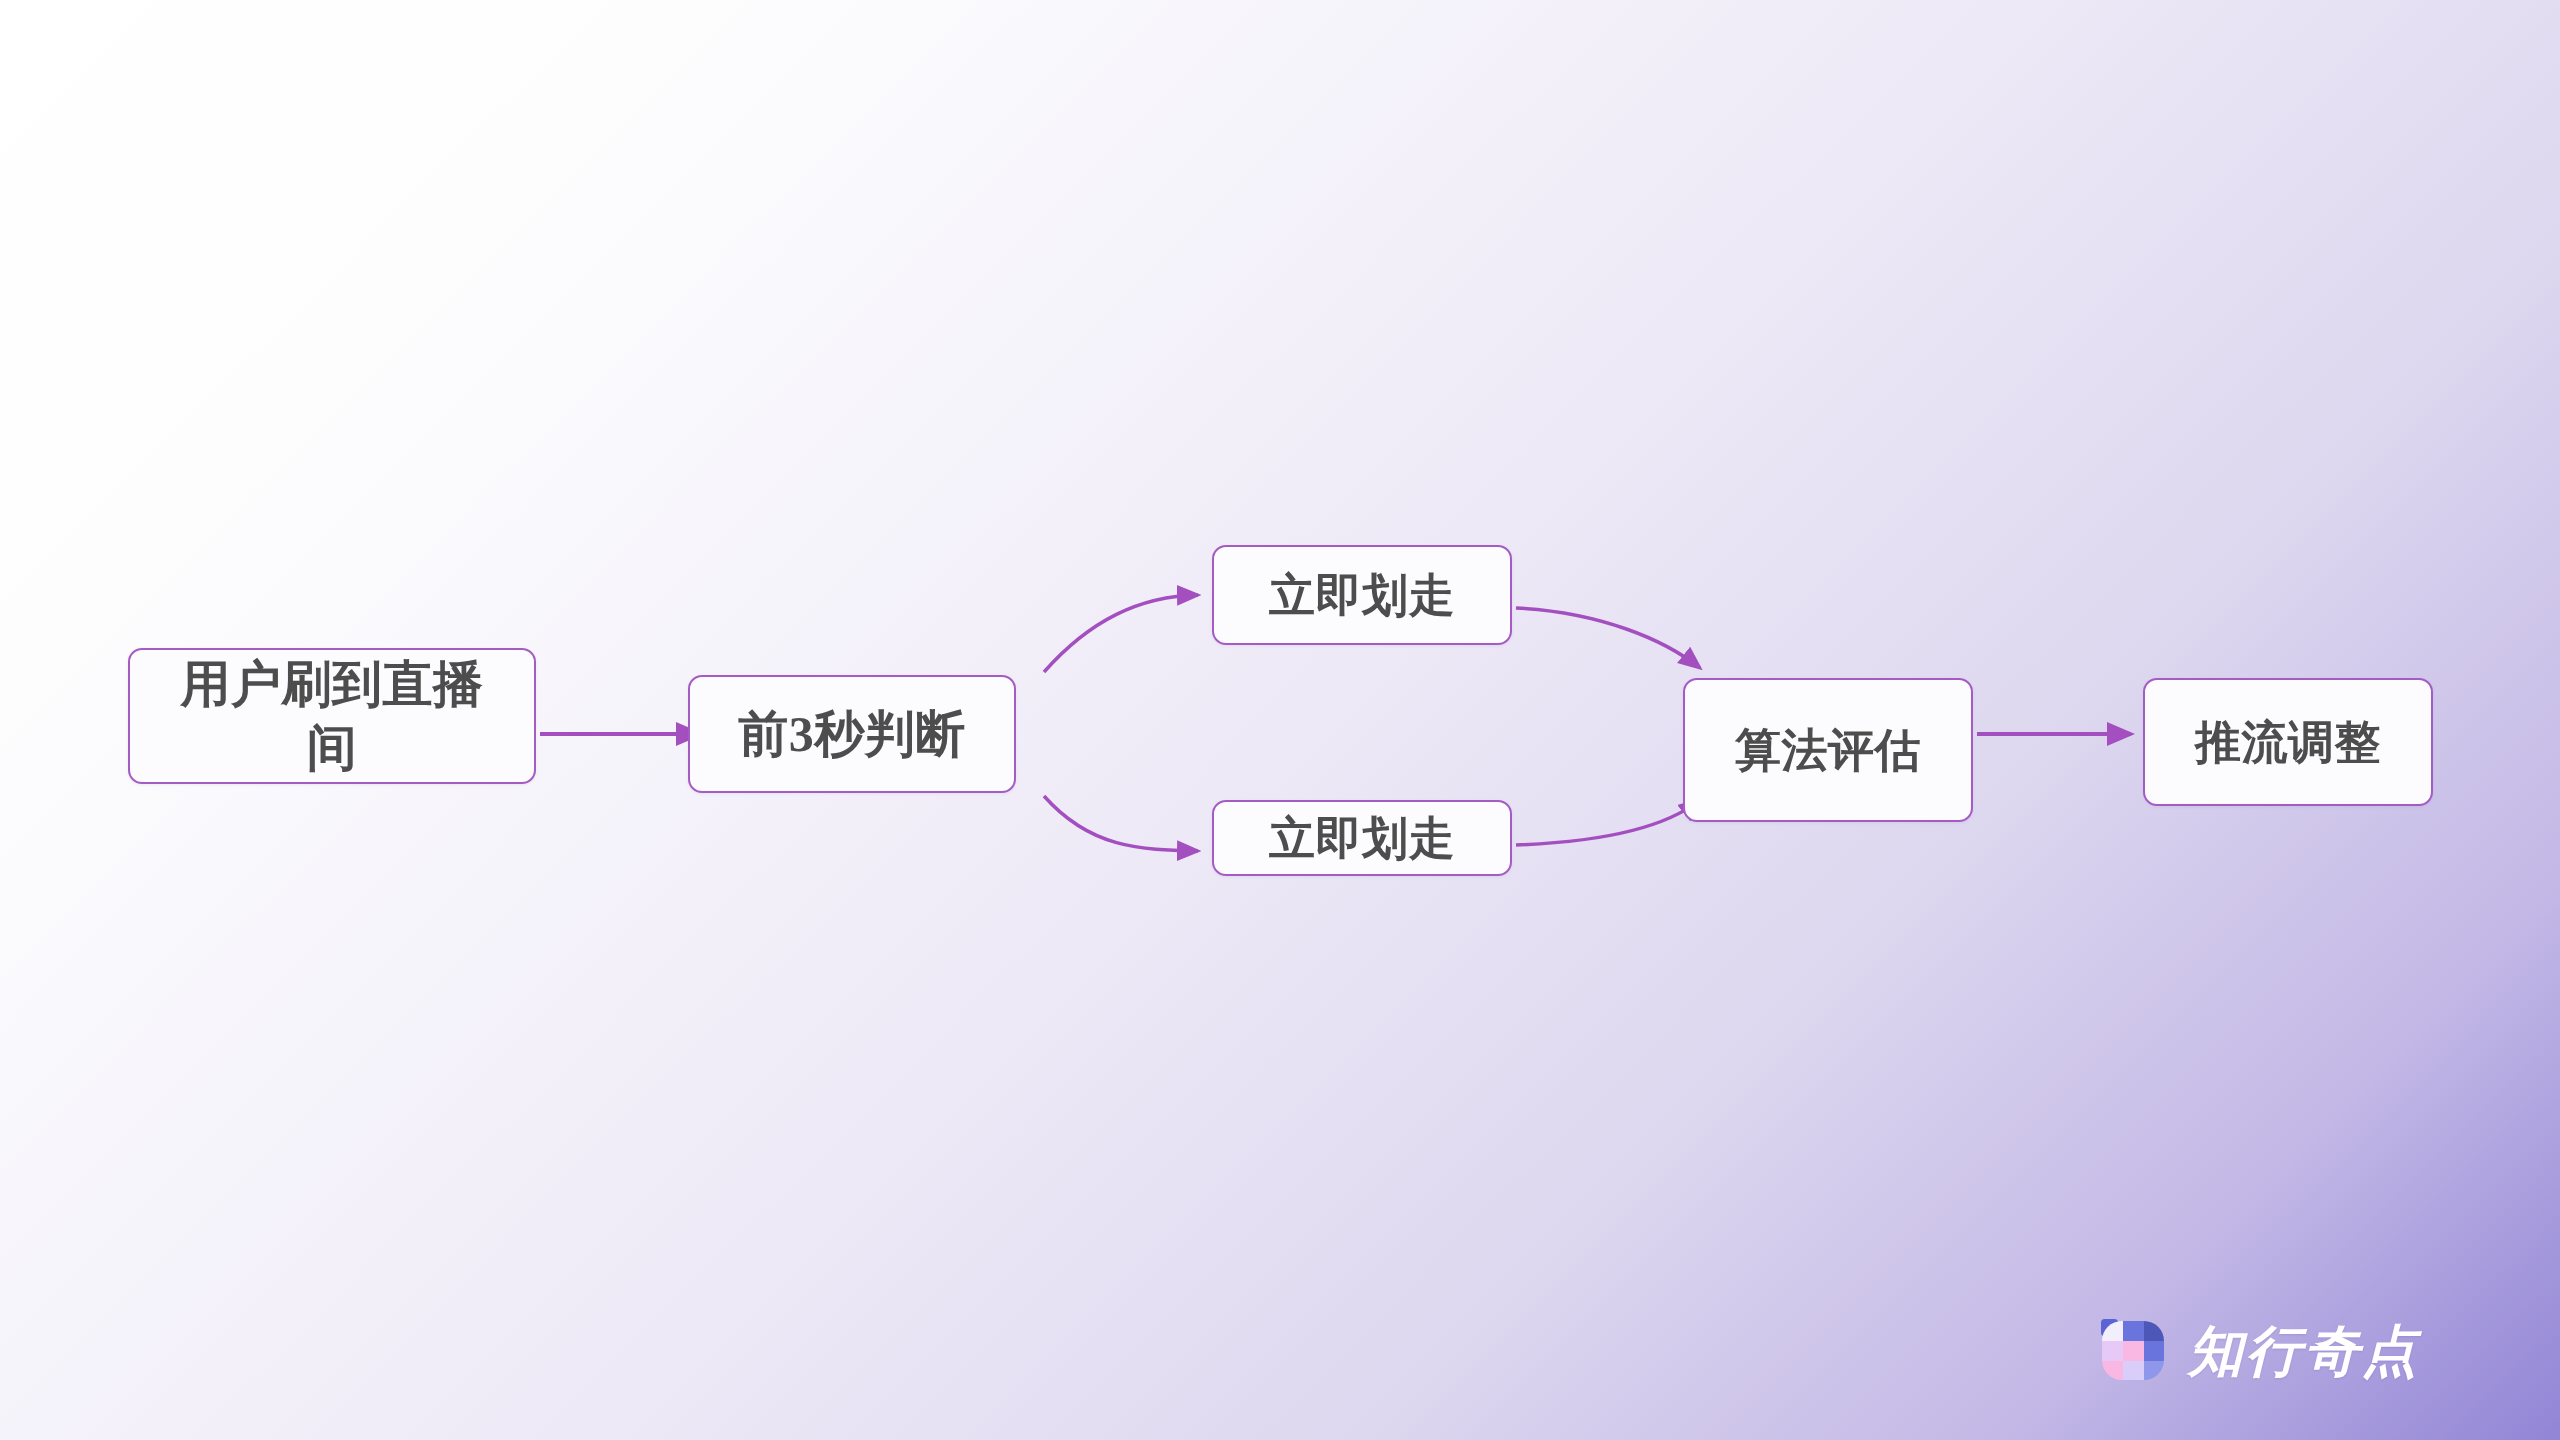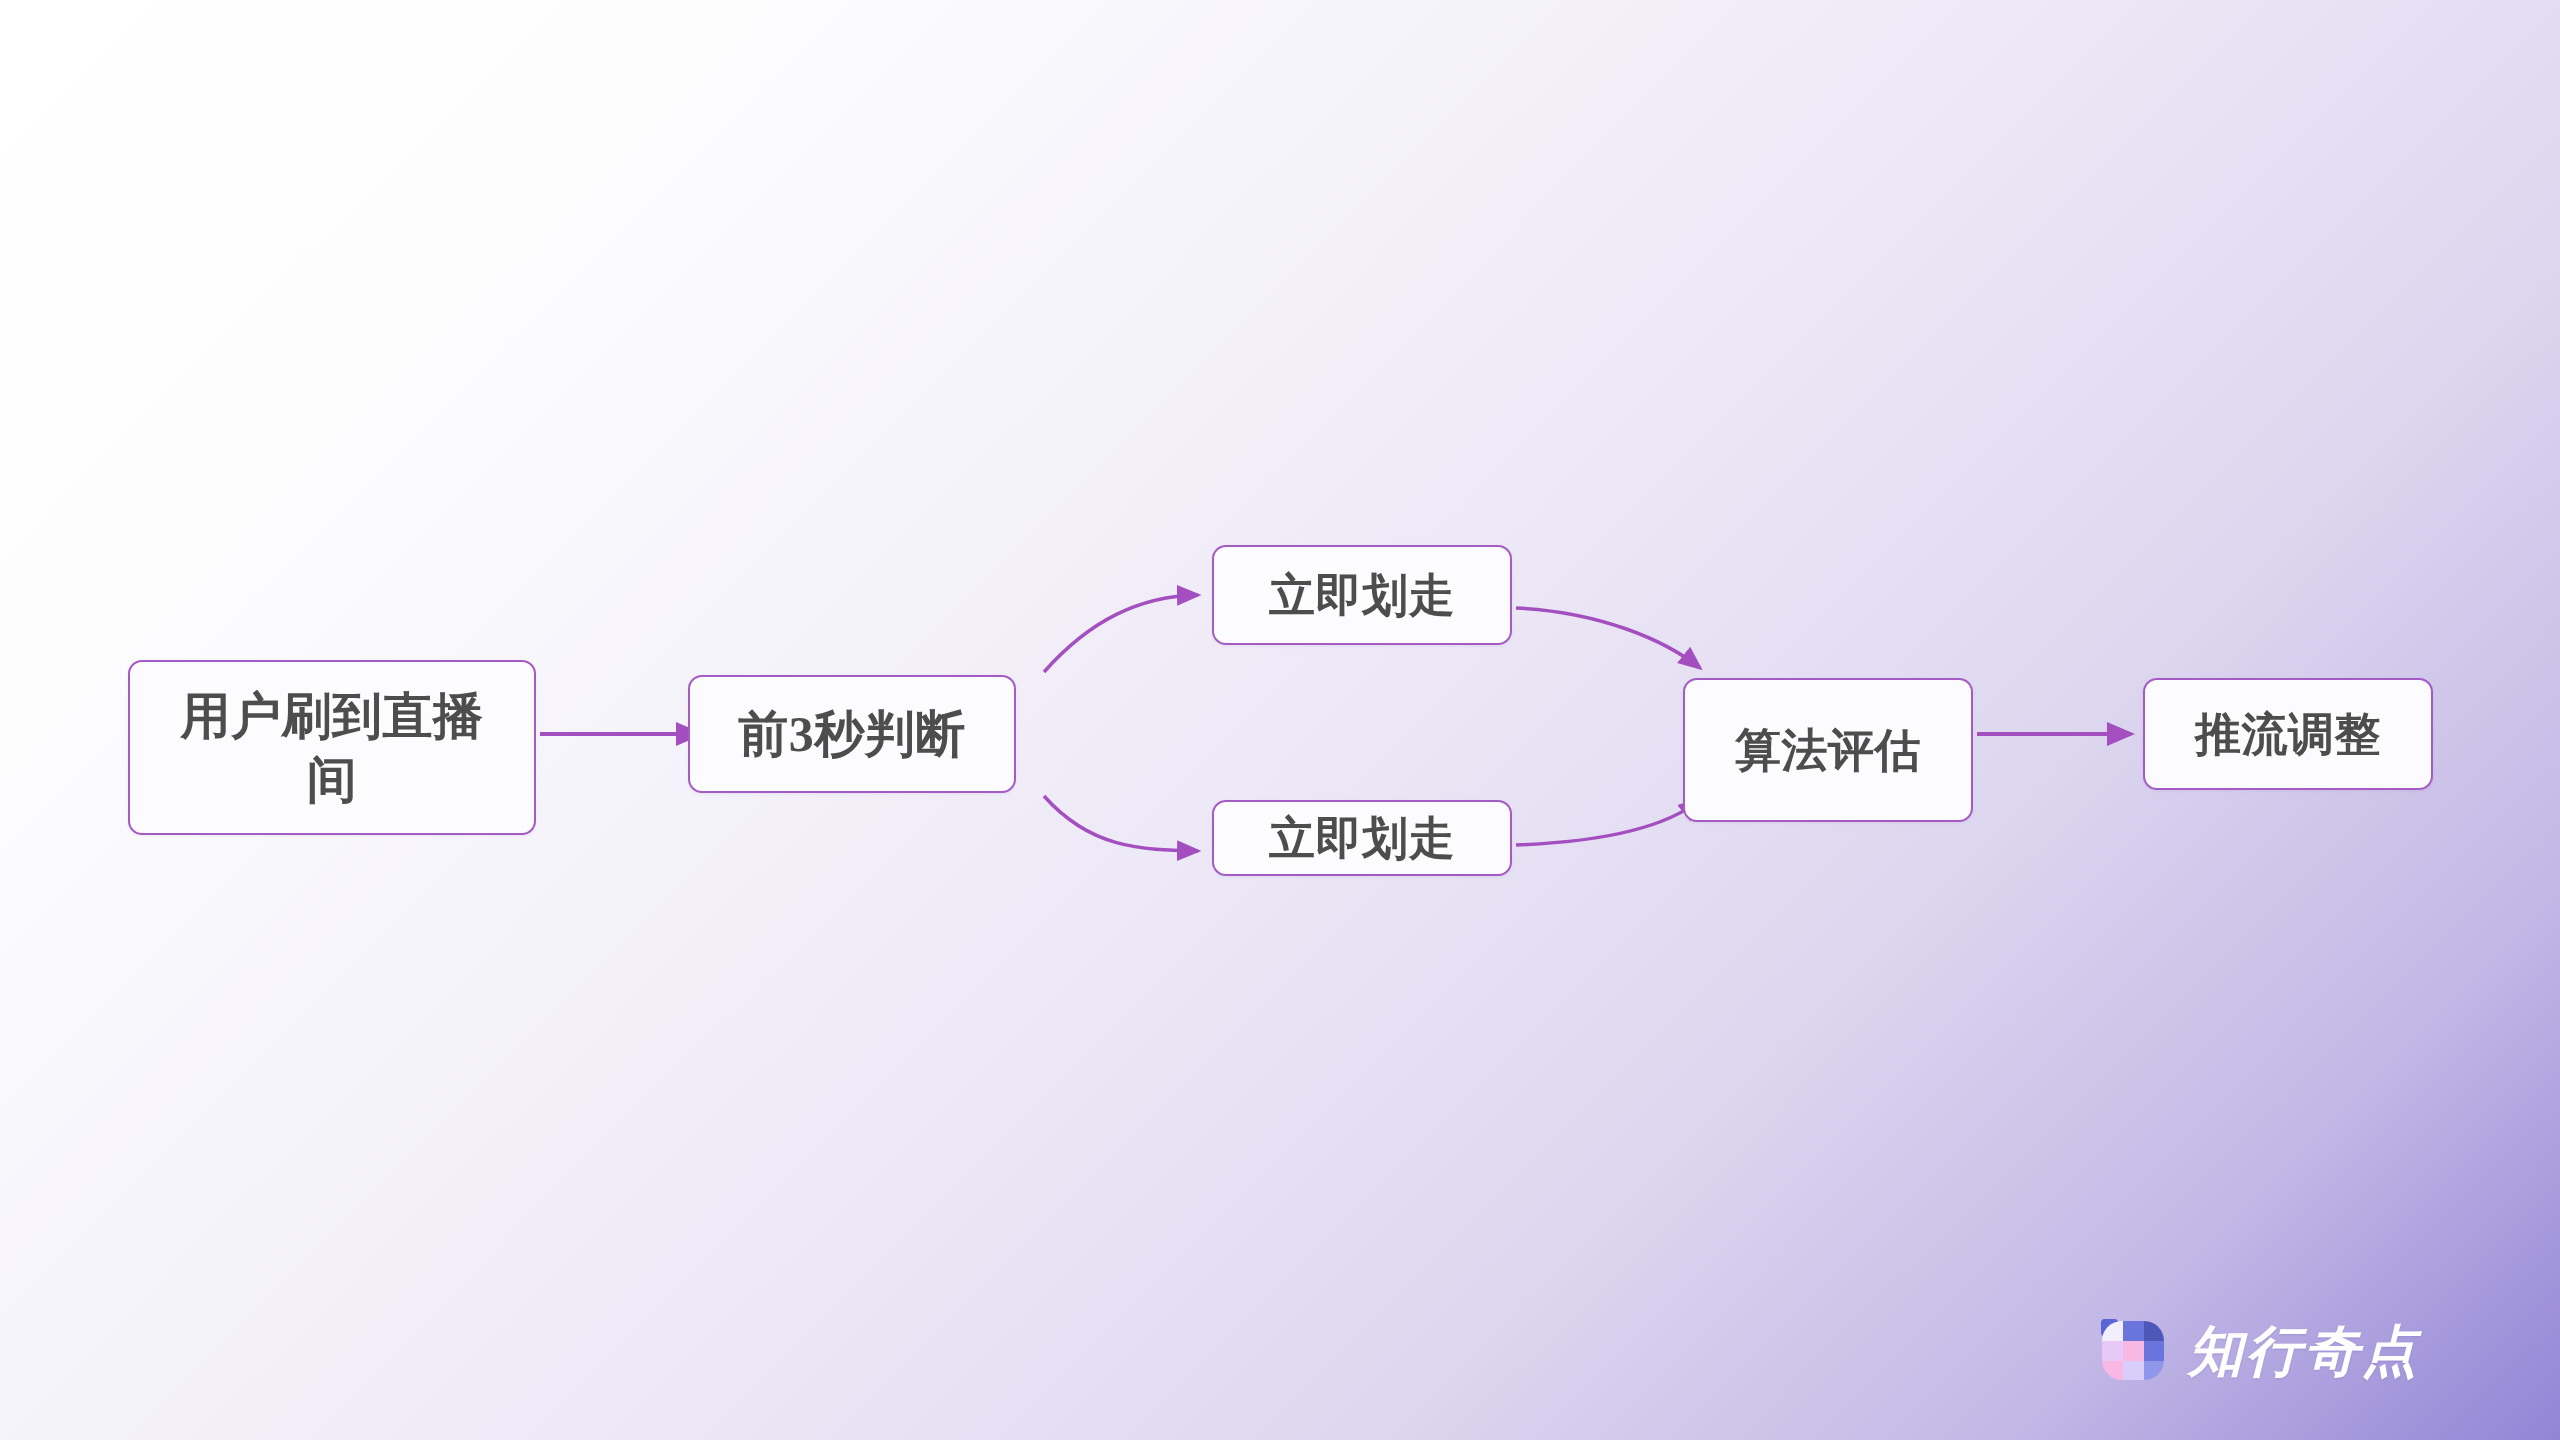"用户刷到直播" #node-start { height: 175px -> 136px; margin-top: 12px -> none }
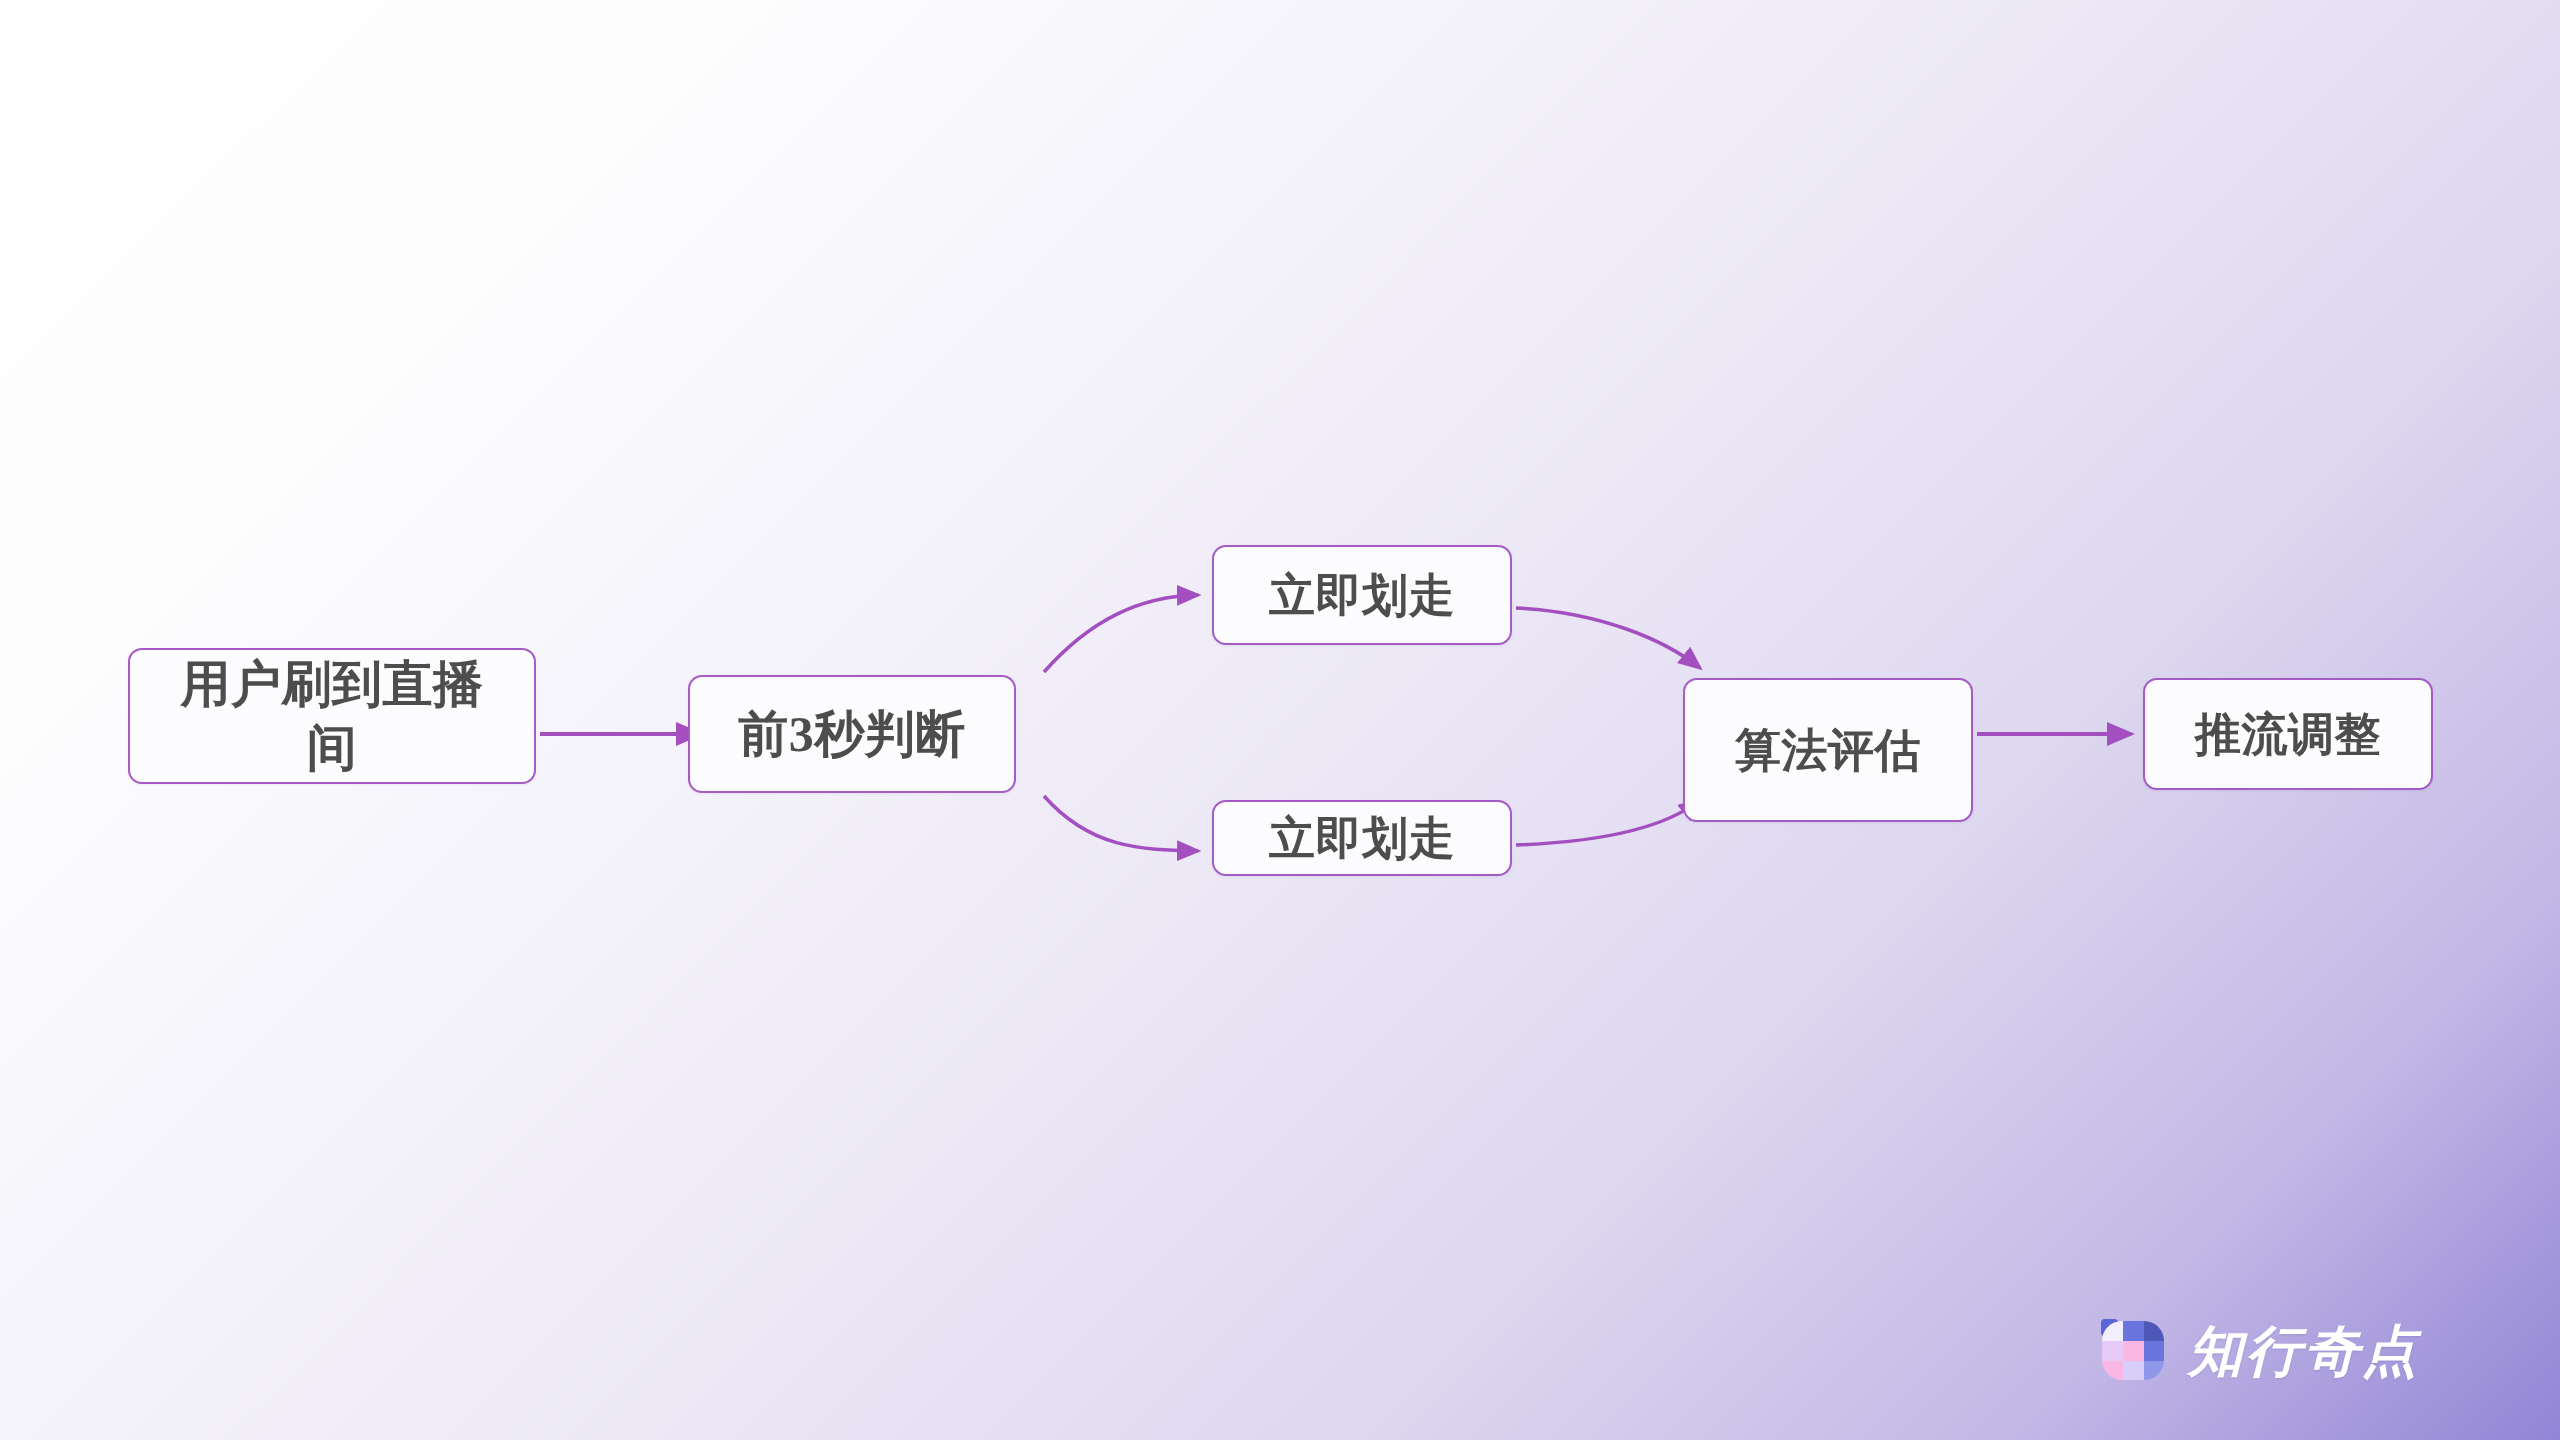"推流调整" #node-push { height: 112px -> 128px }
